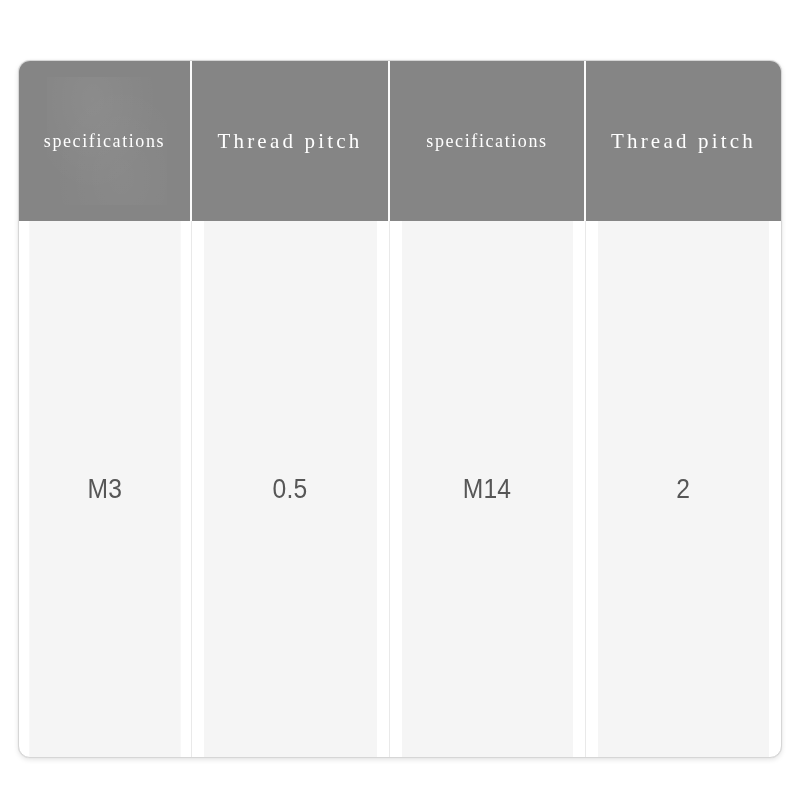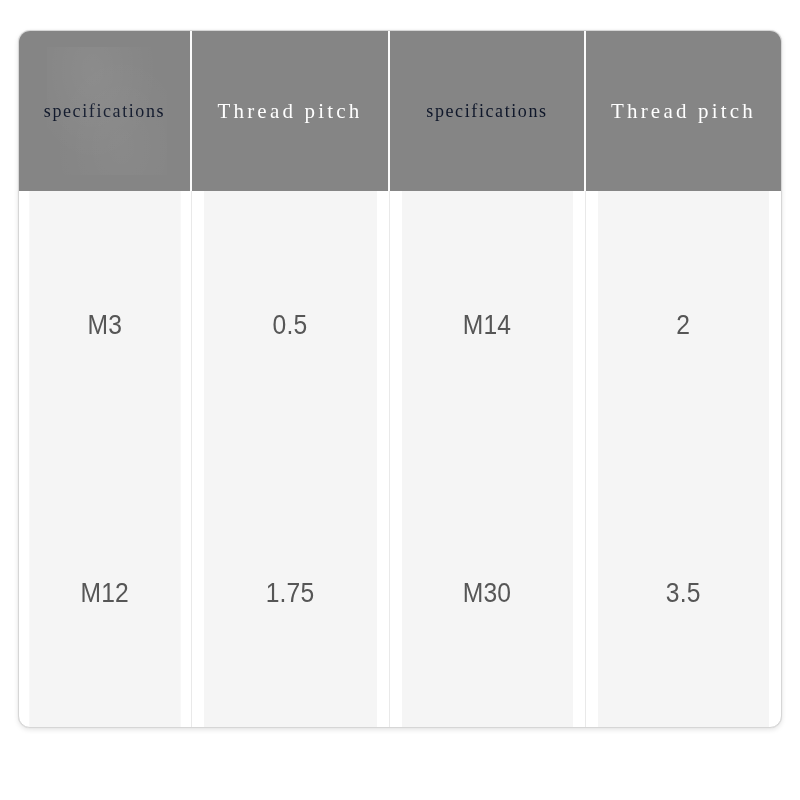"Thread pitch" .table-card { top: 30px -> 60px }
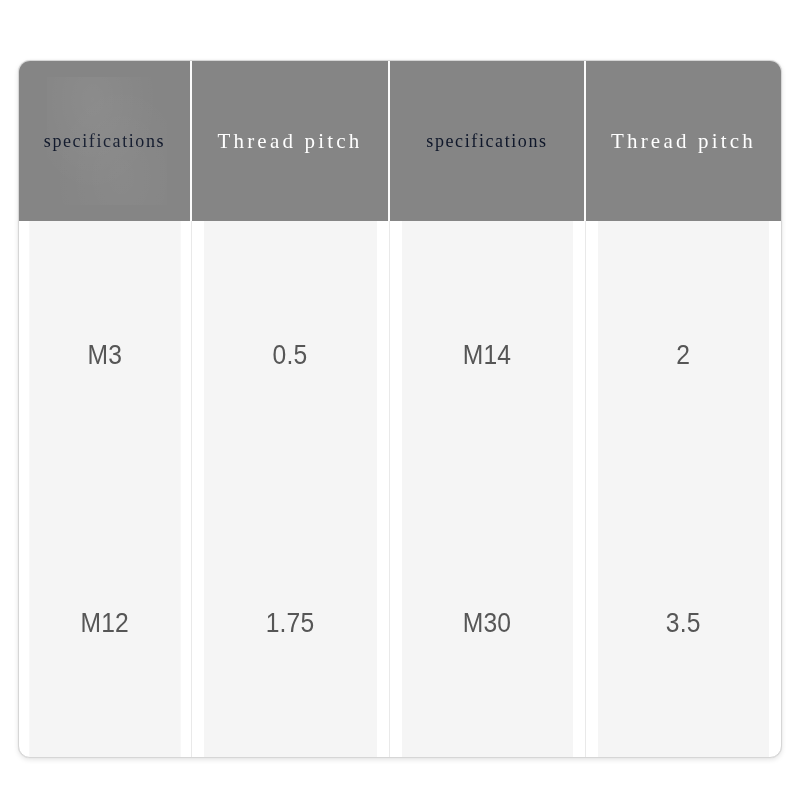"specifications" th.th-spec { color: #0f172a -> #ffffff }
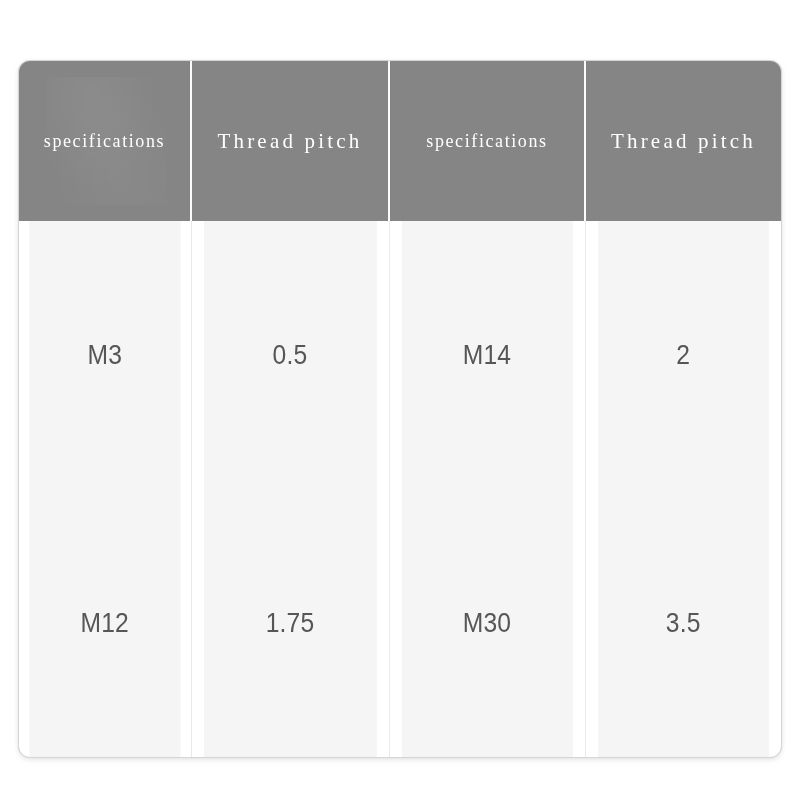"M12" tr.r-alt { html: <tr> <td>M12</td> <td>1.75</td> <td>M30</td> <td>3.5</td> </tr> -> none }
